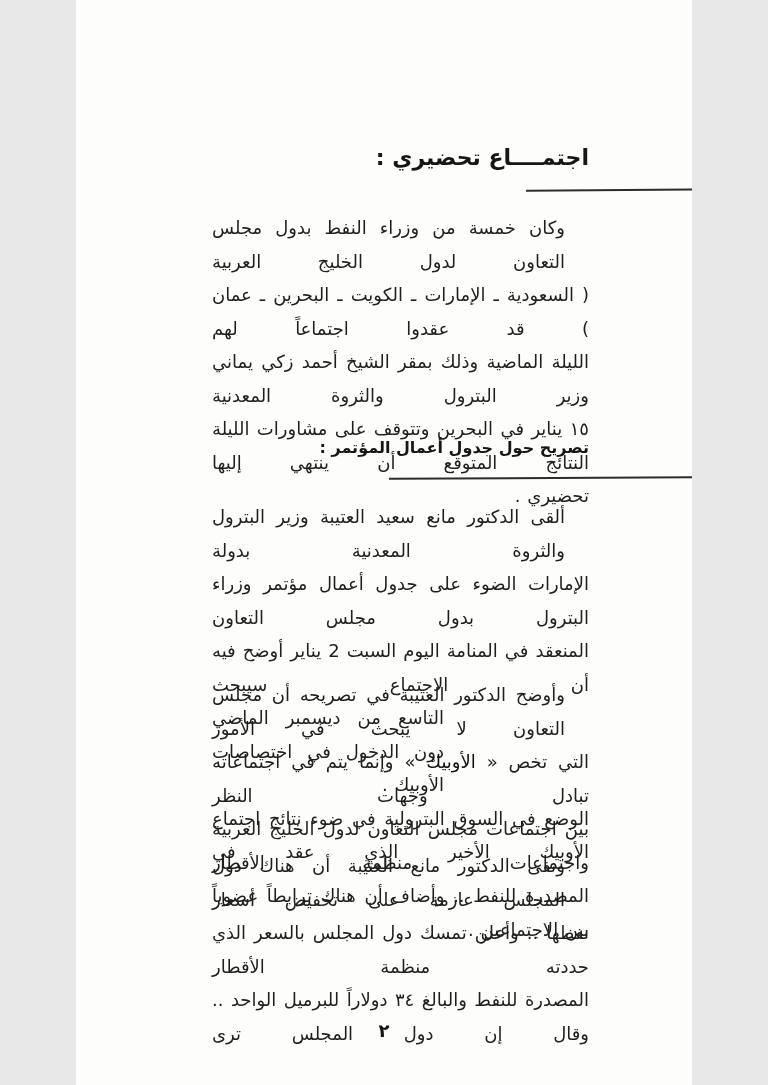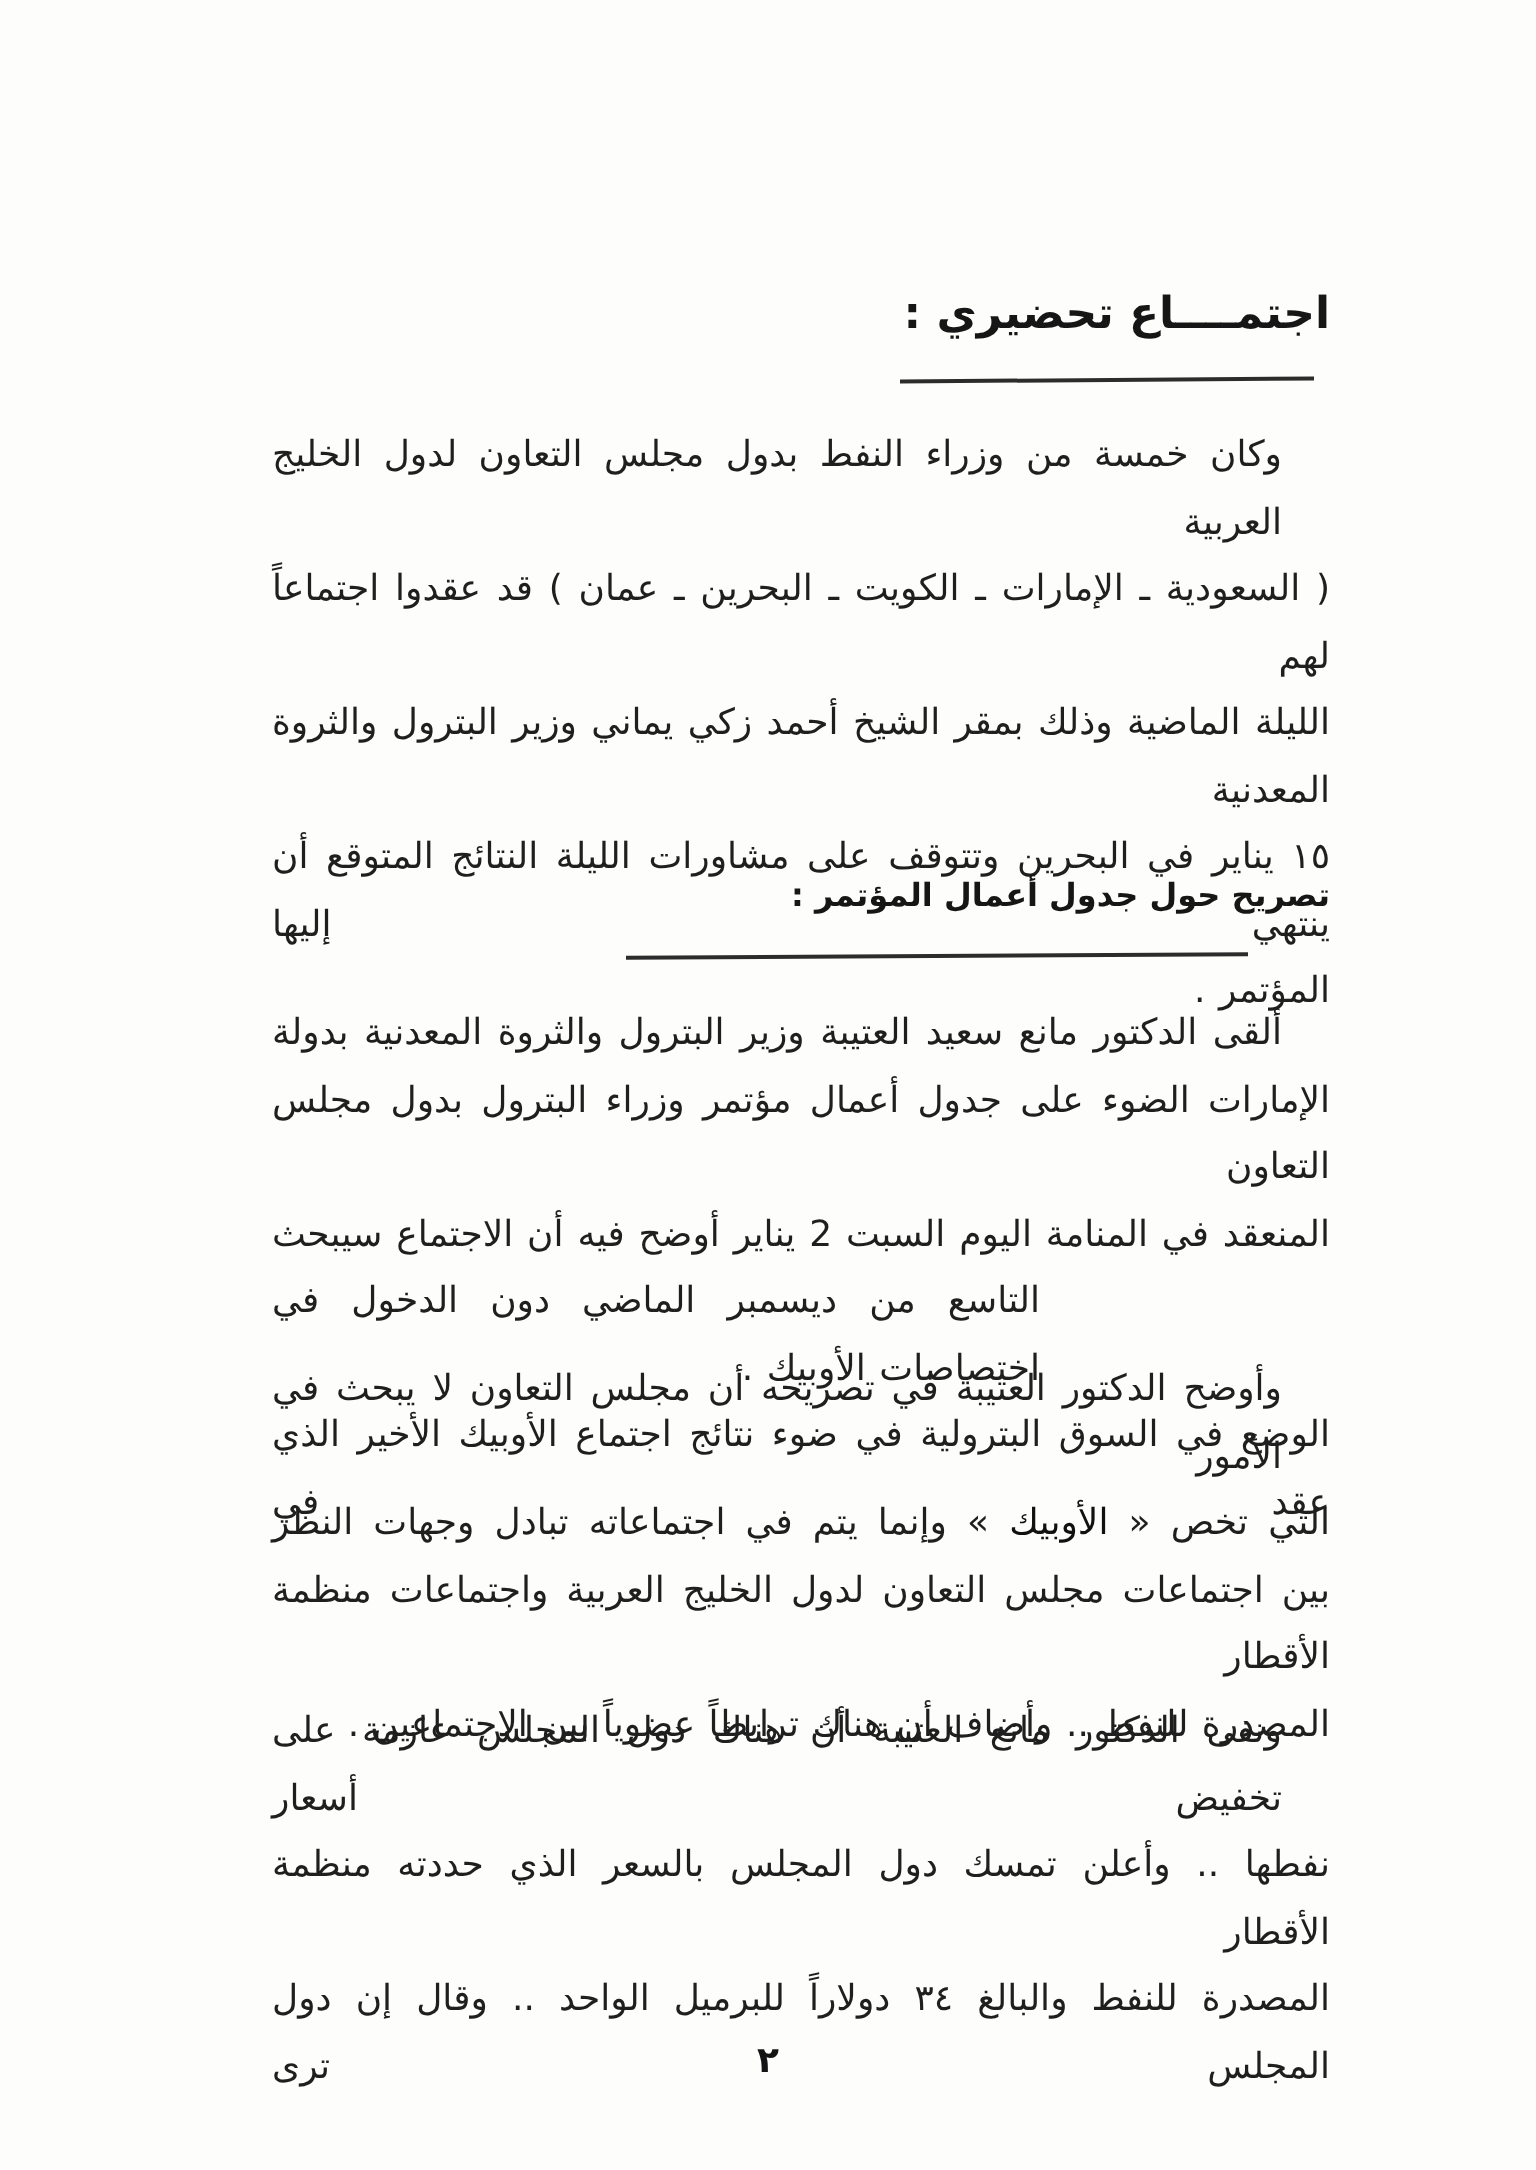"اجتمــــاع تحضيري :" .sheet { width: 768px -> 616px }
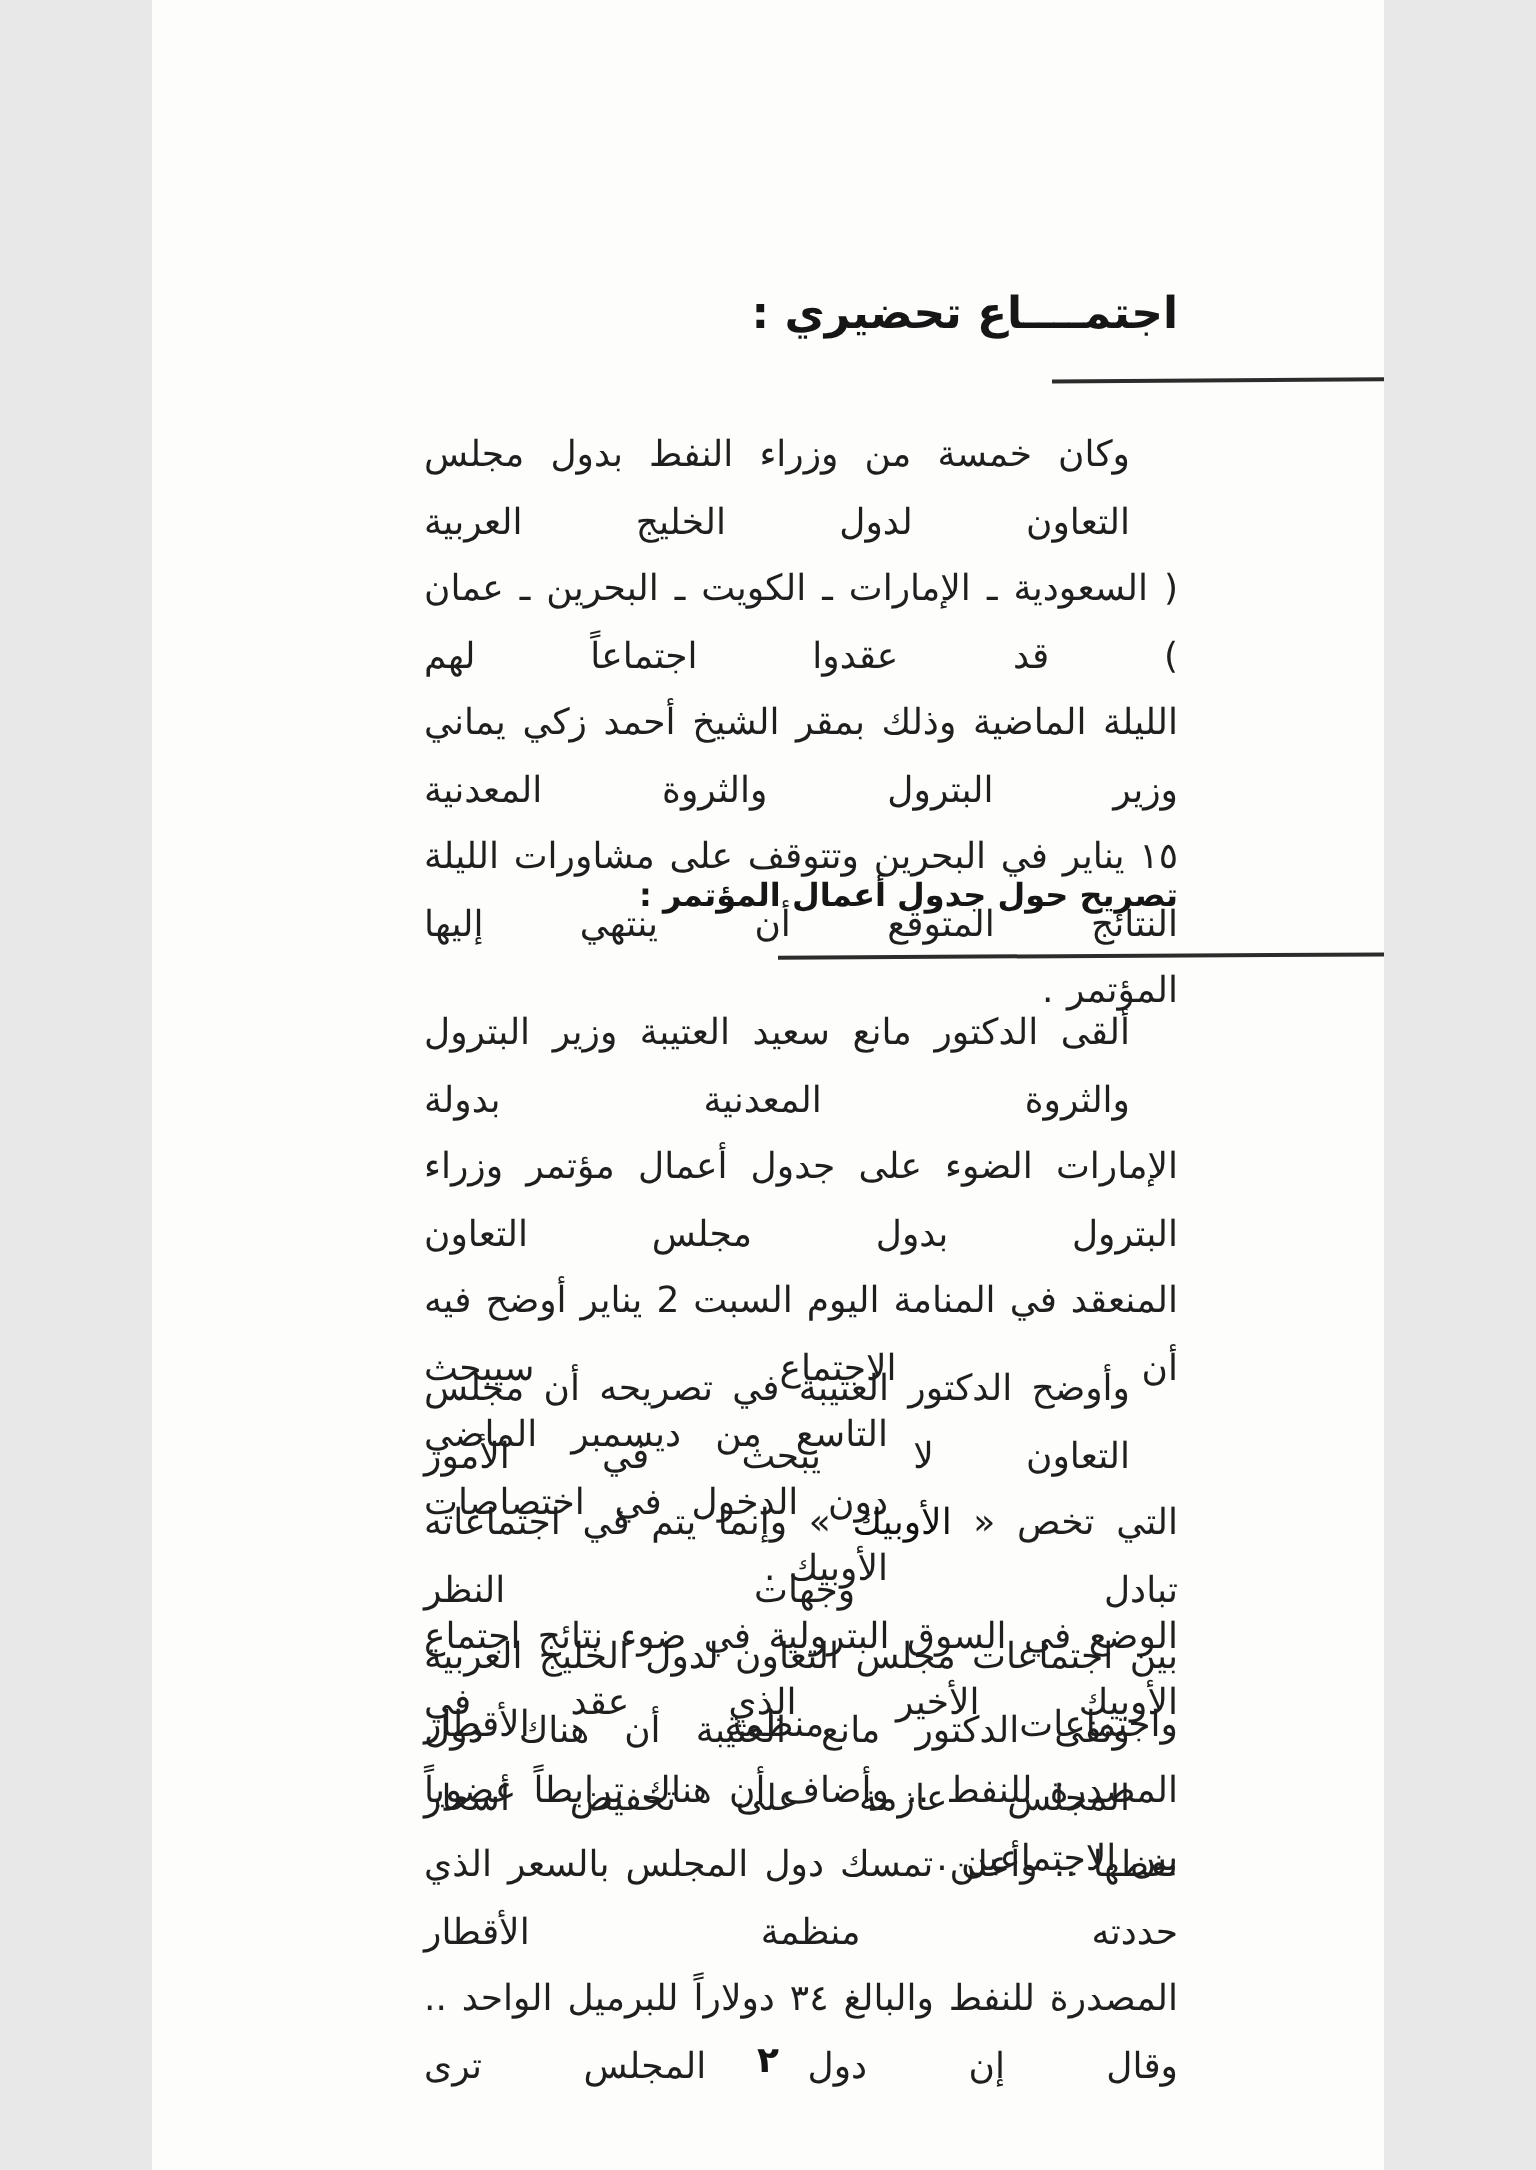"المؤتمر ." div.line { text: المؤتمر -> تحضيري }
